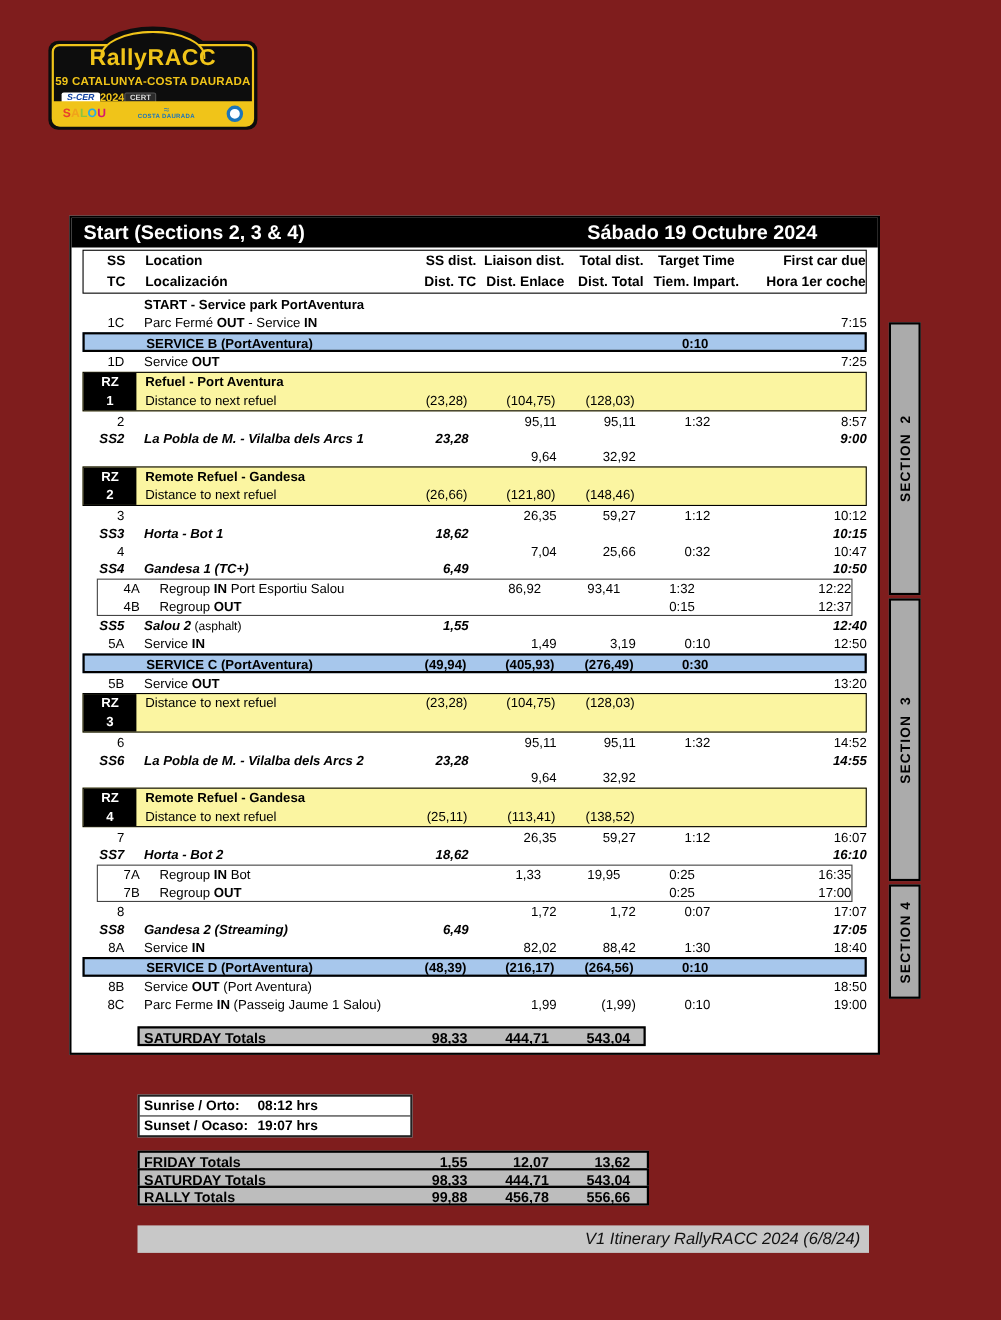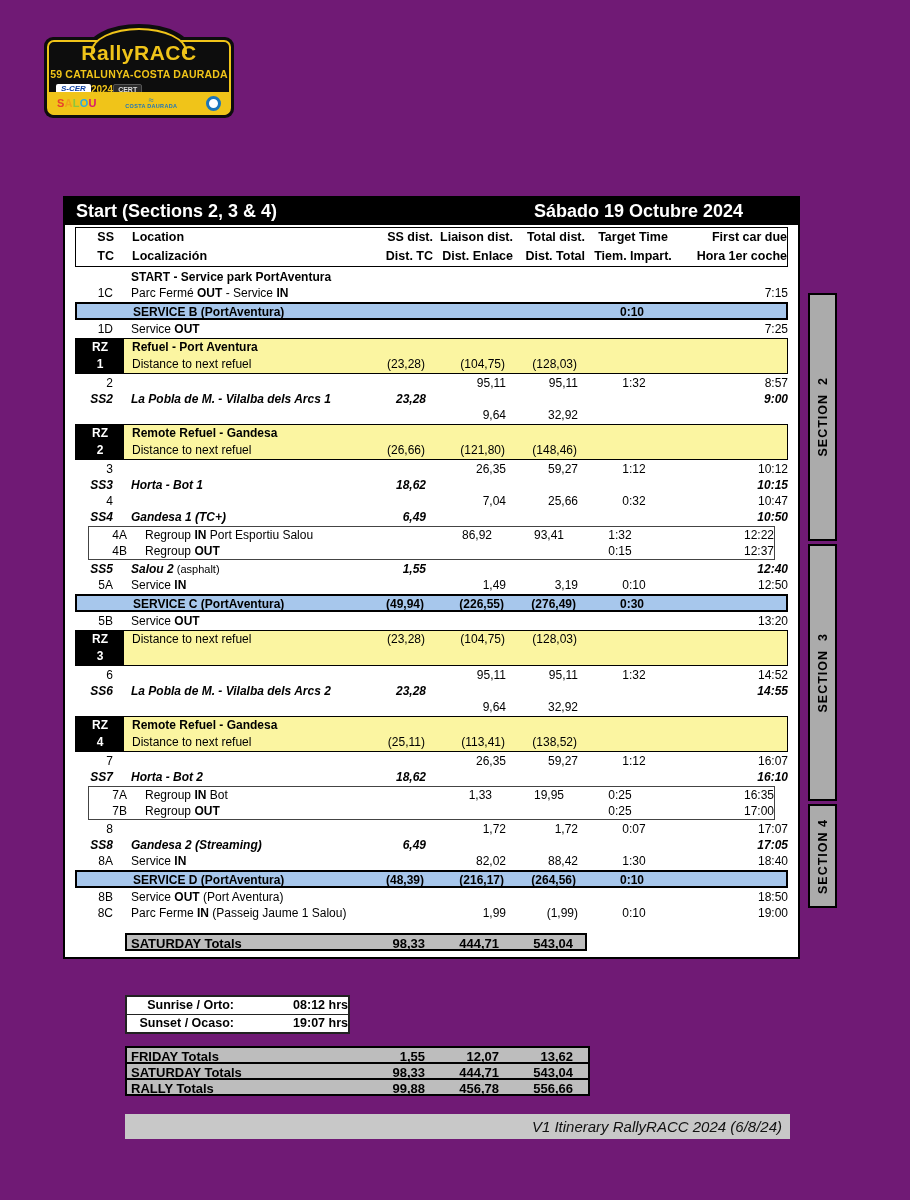"RallyRACC" .page { background: #701a75 -> #7f1d1d }
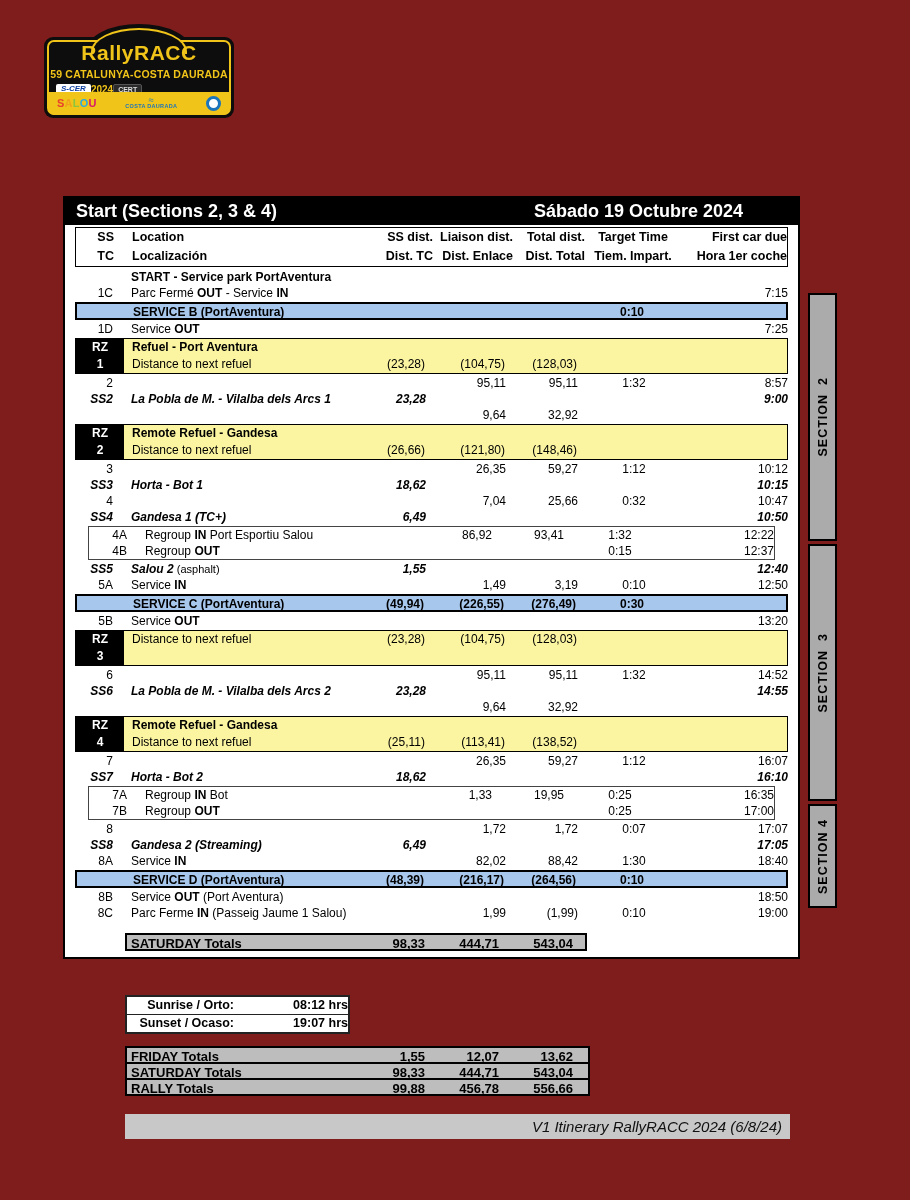"(226,55)" span { text: 226,55 -> 405,93 }
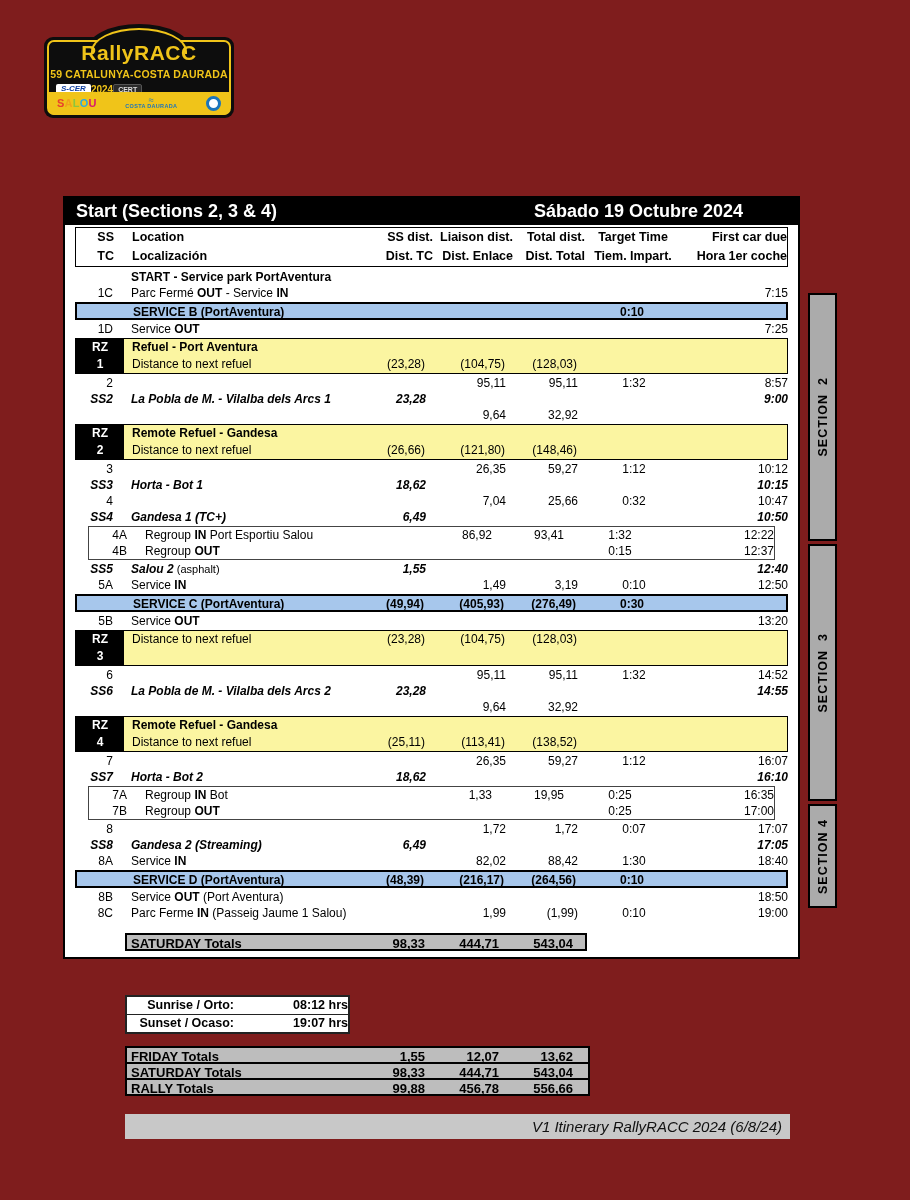"Sunrise / Orto:" .sunbox { text-align: right -> none; width: 225px -> 250px }
